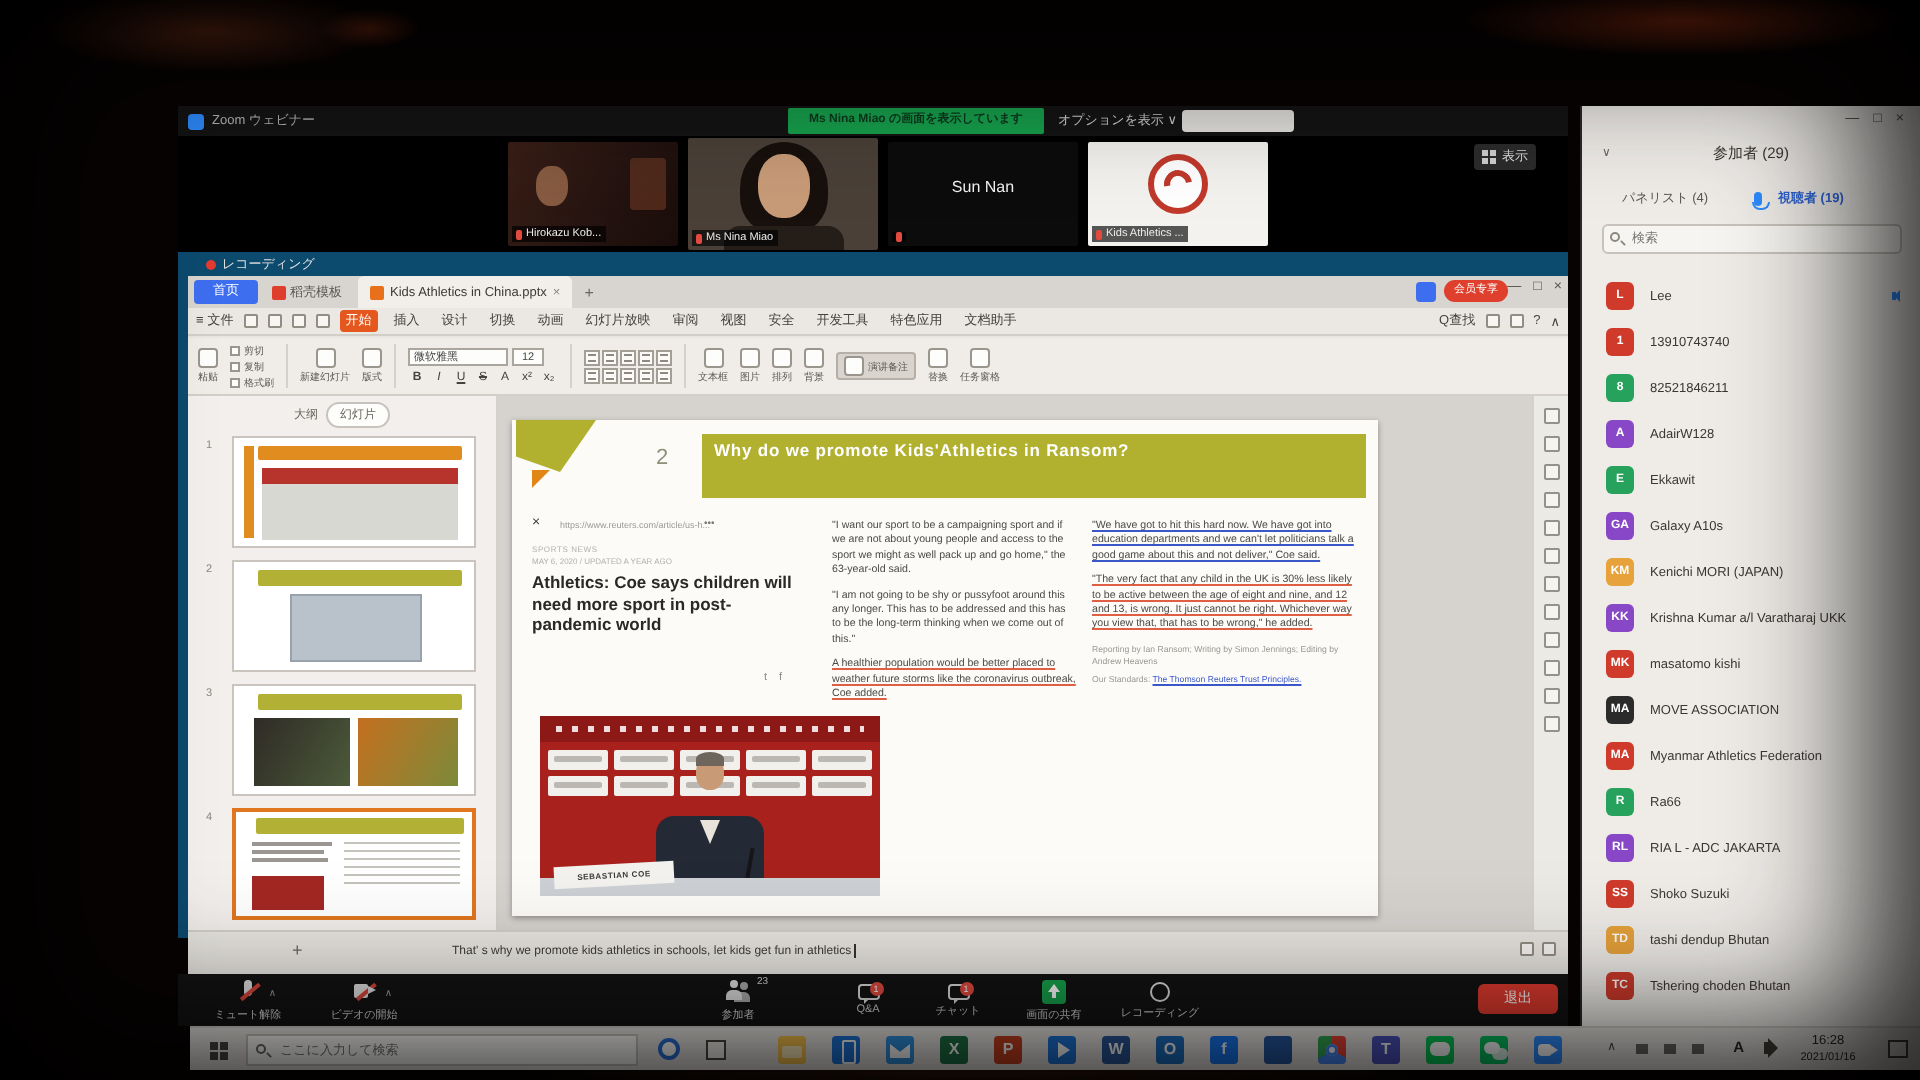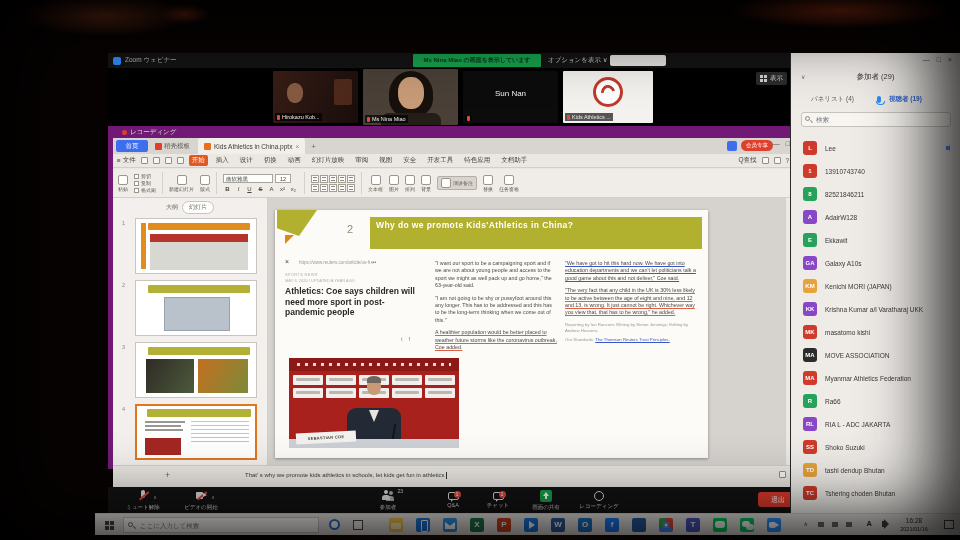"Sun Nan" .zoom-win { background: #701a75 -> #0c4a6e; left: 108px -> 89px }
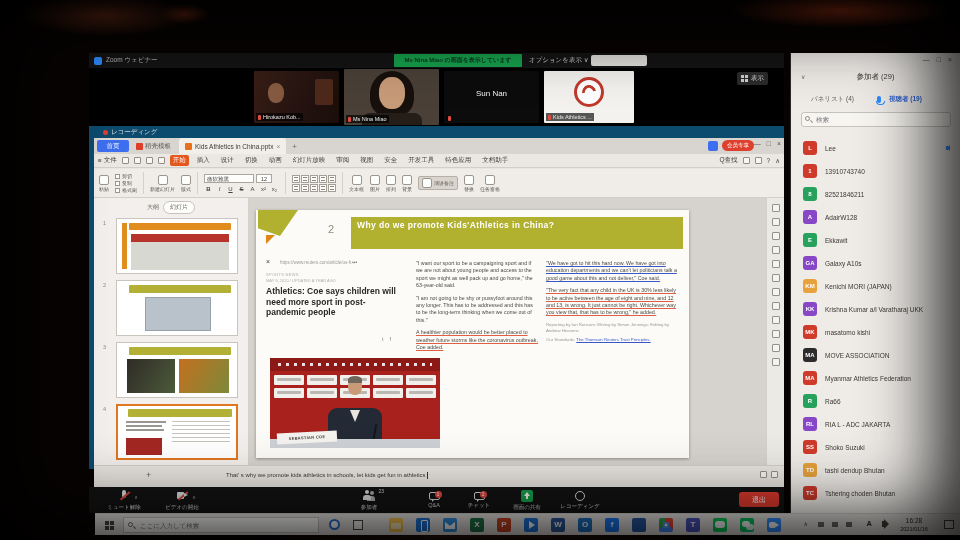"Why do we promote Kids'Athletics" div.l1 { text: China -> Ransom }
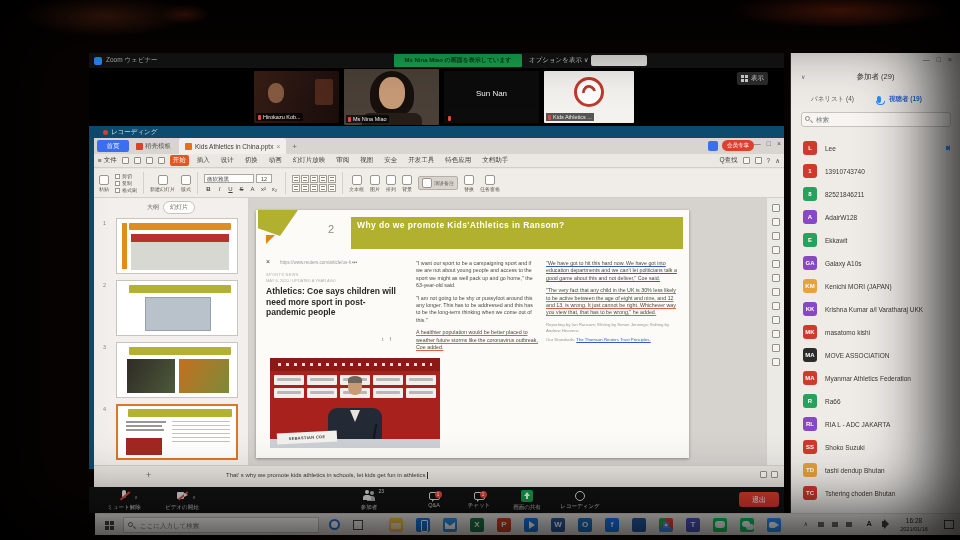"Athletics: Coe says children will" div.headline { text: people -> world }
